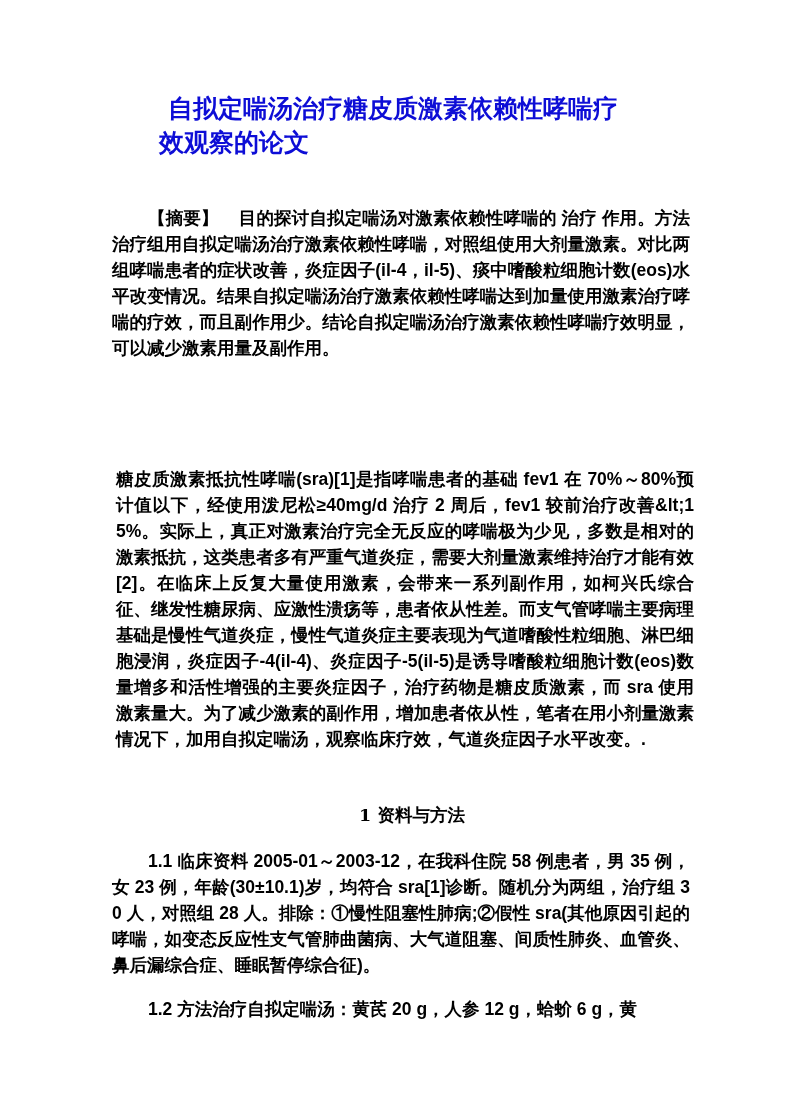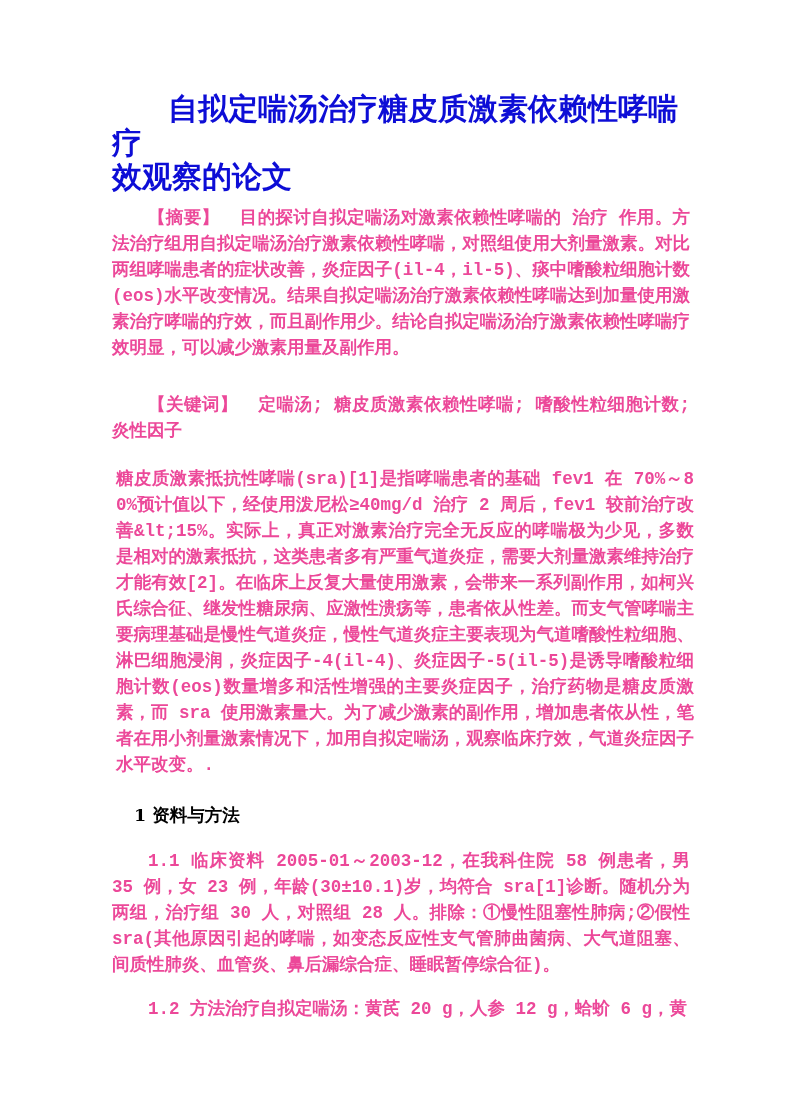"自拟定喘汤治疗糖皮质激素依赖性哮喘疗" .doc-title { font-size: 30px -> 25px }
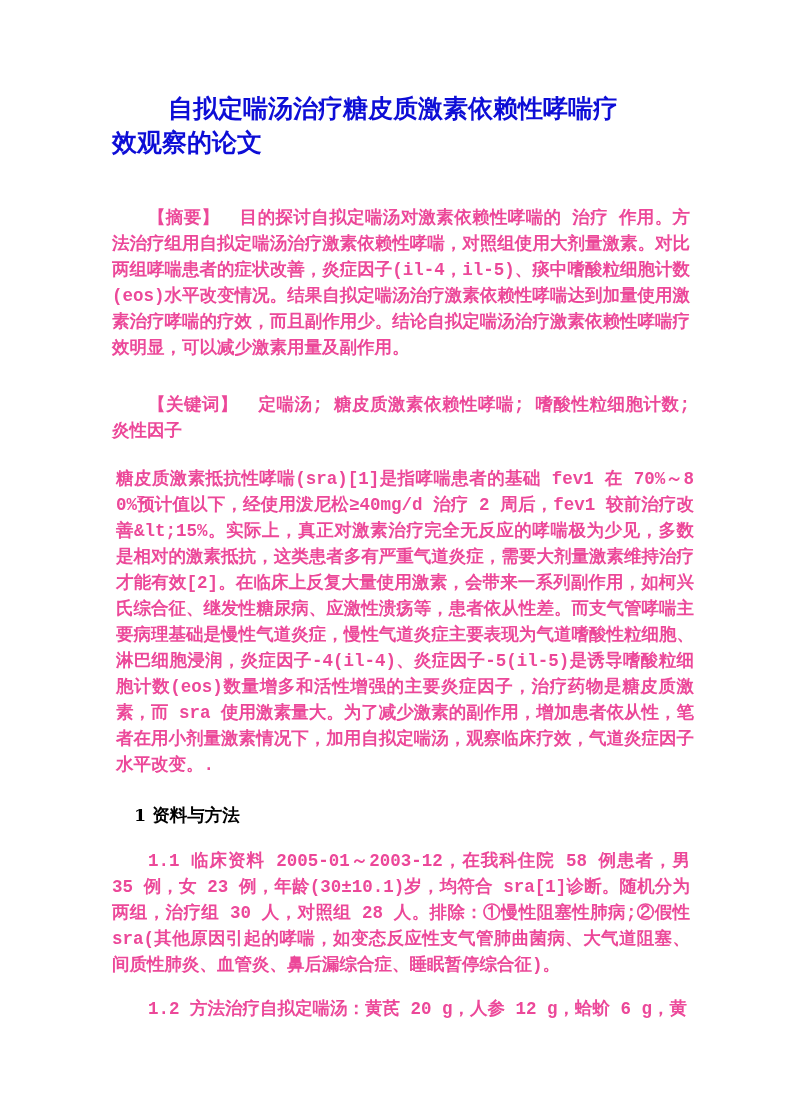"效观察的论文" span { margin-left: none -> 47px }
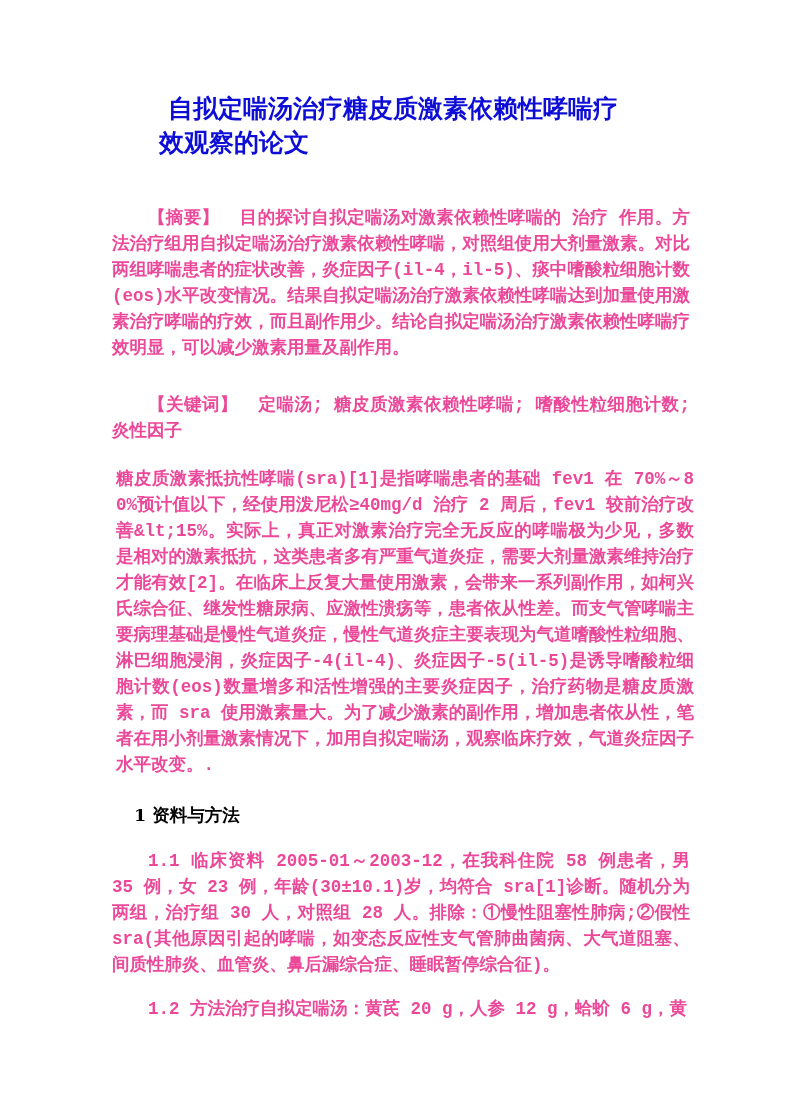"【摘要】 目的探讨自拟定喘汤对激素依赖性哮喘的 治疗" .para { color: #ec4899 -> #000000; font-family: Liberation Mono, monospace -> Liberation Sans, sans-serif }
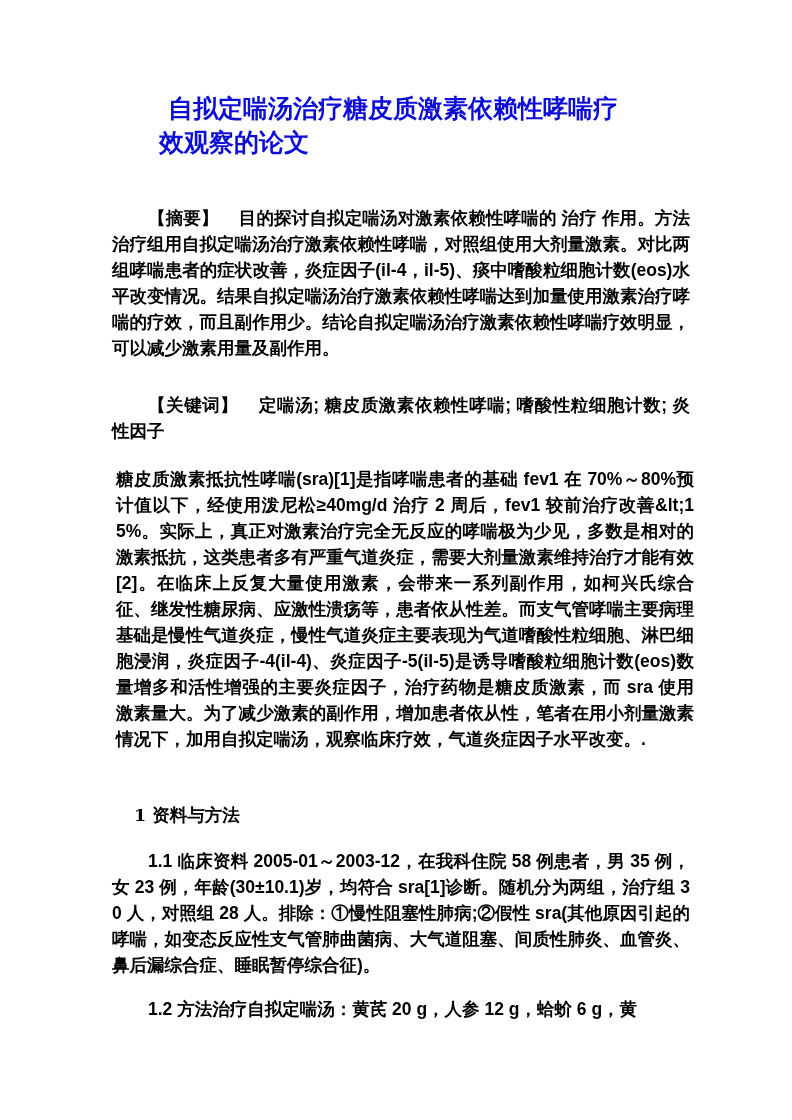"【关键词】 定喘汤; 糖皮质激素依赖性哮喘; 嗜酸性粒细胞计数; 炎性因子" div.blk-keywords { html: <div> <p><span>【关键词】</span><span></span><span>定喘汤; 糖皮质激素依赖性哮喘; 嗜酸性粒细胞计数; 炎性因子</span></p> </div> -> none }
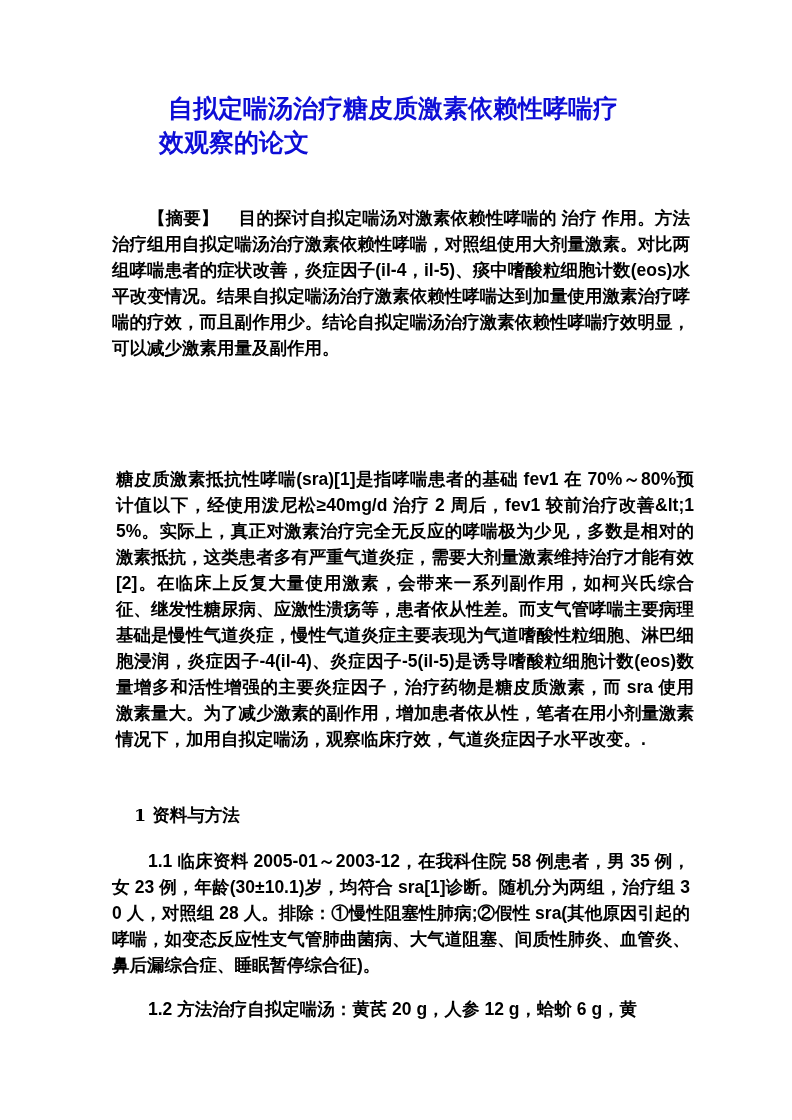"1 资料与方法" .sec-head { text-align: none -> center }
